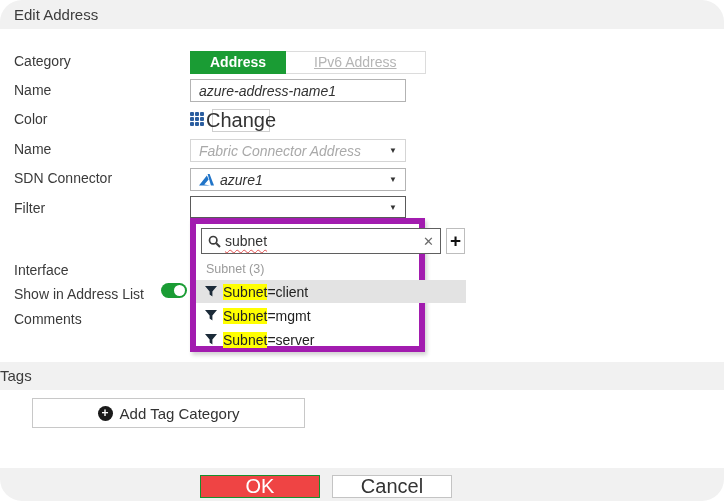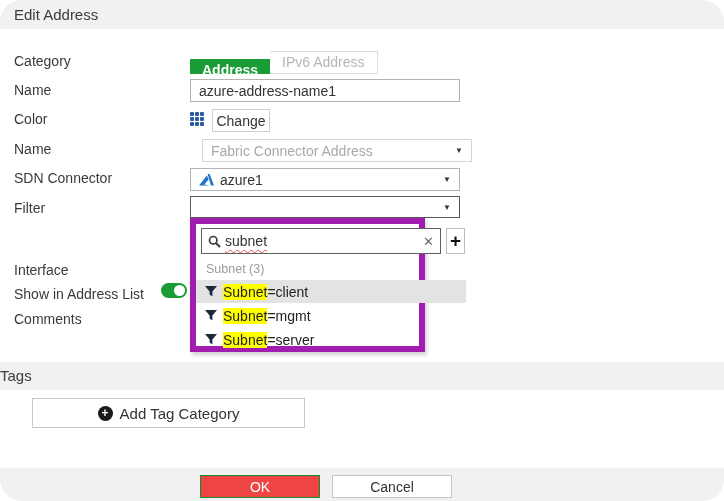"Address" .seg .on { margin-top: 8px -> none; padding: 0 12px -> 0 20px }
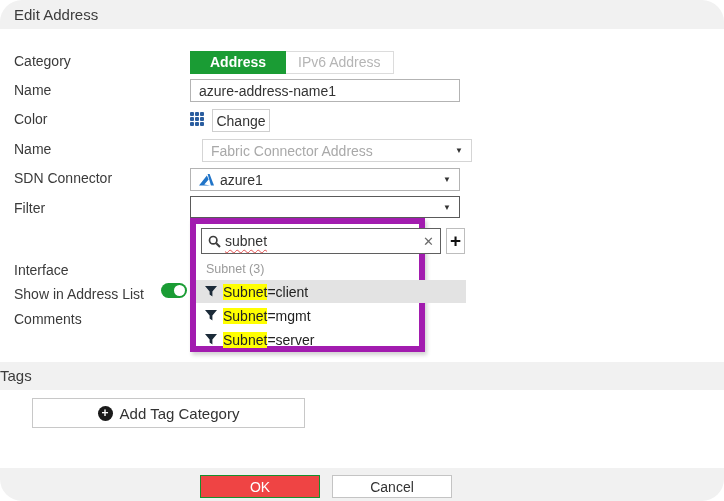"IPv6 Address" .seg .off { padding: 0 12px -> 0 28px; text-decoration: none -> underline }
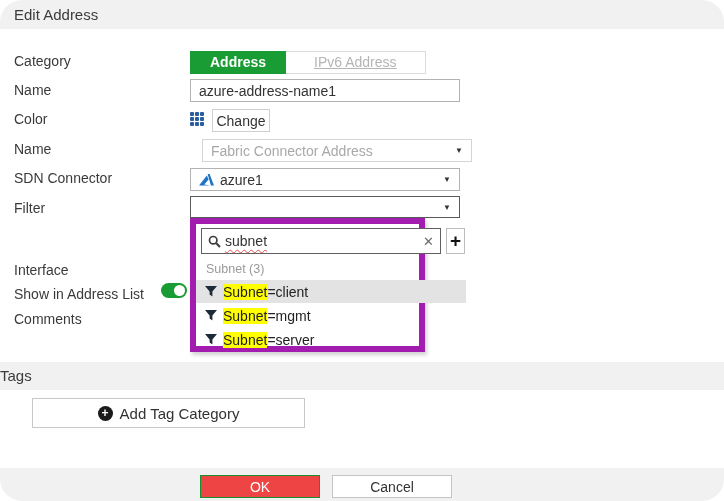"azure-address-name1" .input, .select { font-style: none -> italic; width: 270px -> 216px }
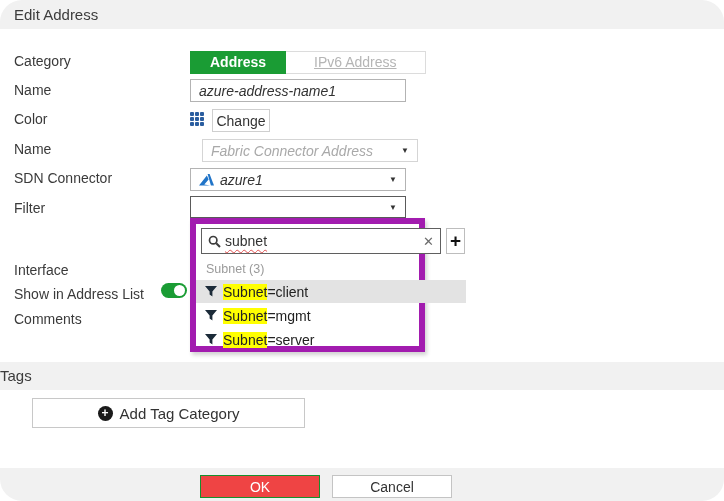"Change" .btn { font-size: 14px -> 20px }
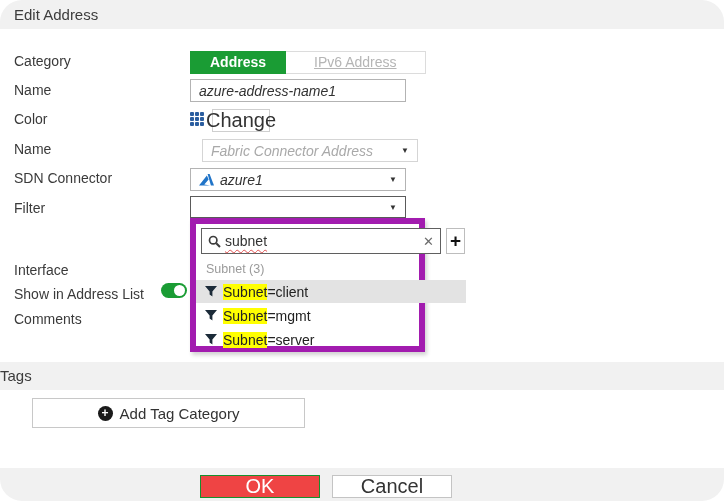"Fabric Connector Address" .select.disabled { margin-left: 12px -> none }
